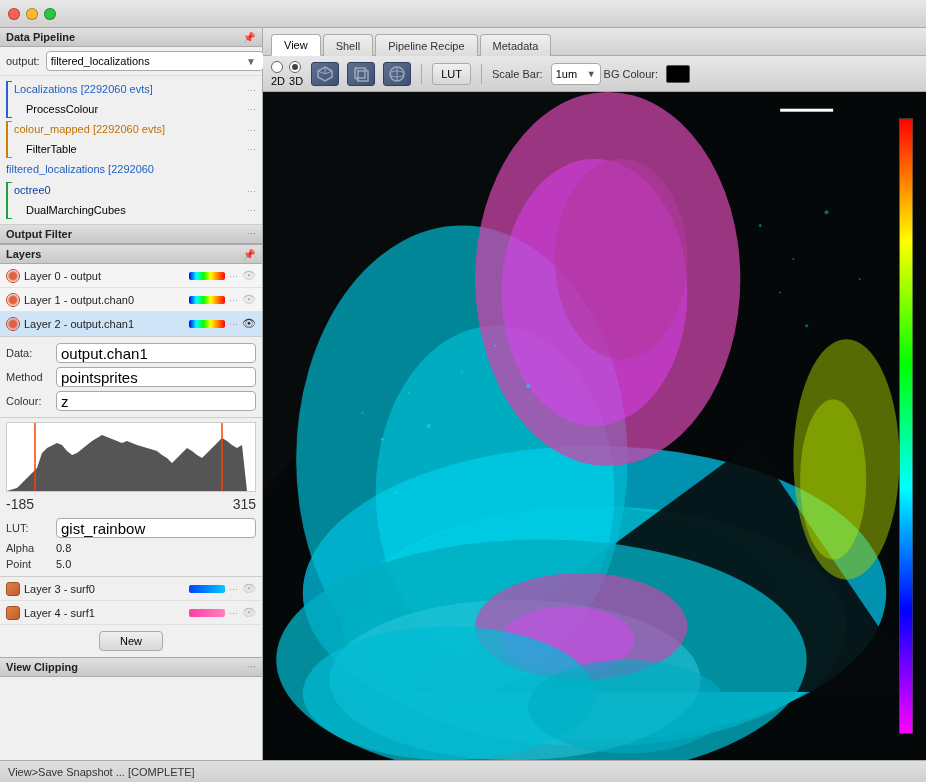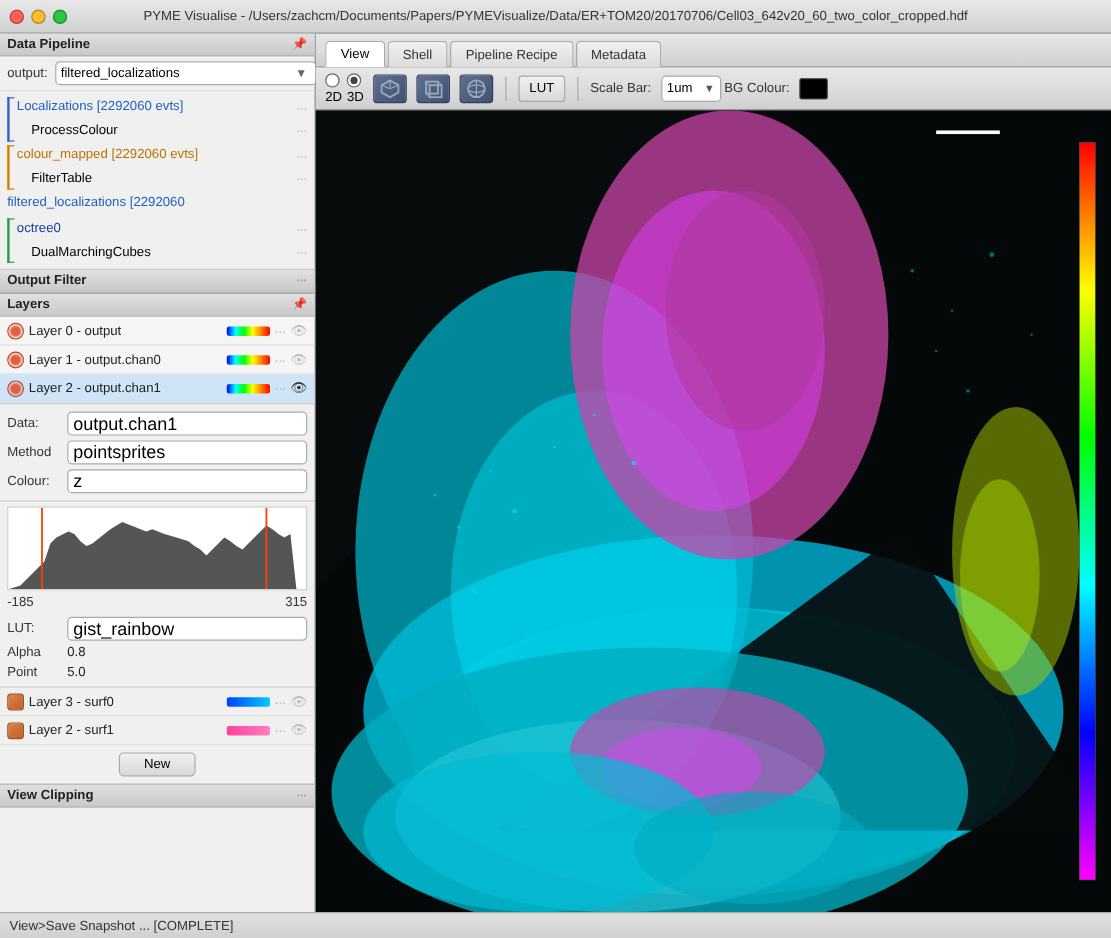"PYME Visualise -" span.title-bar-title { html: <span>PYME Visualise - /Users/zachcm/Documents/Papers/PYMEVisualize/Data/ER+TOM20/20170706/Cell03_642v20_60_two_color_cropped.hdf</span> -> none }
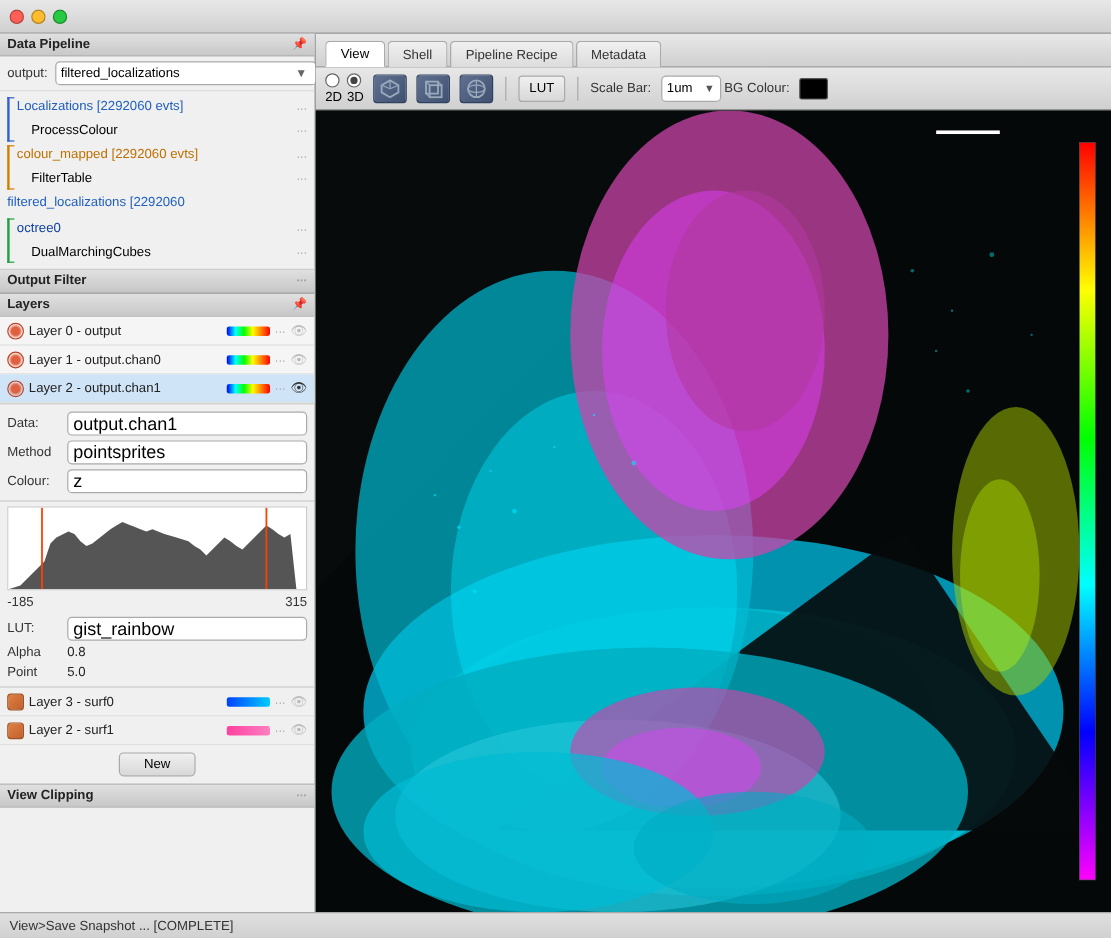"-185" .histogram-labels { font-size: 11px -> 14px }
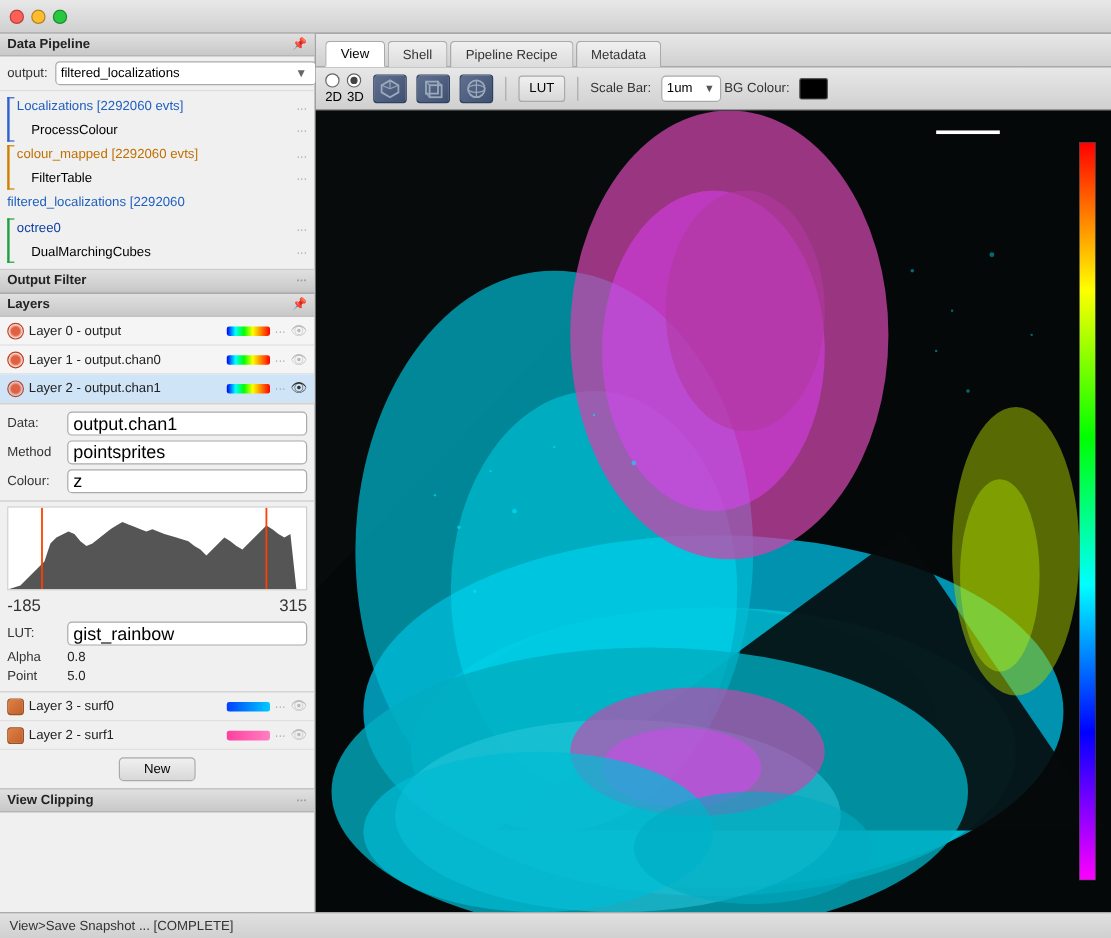"Layer 2 - surf1" span.layer-name { text: 2 -> 4 }
